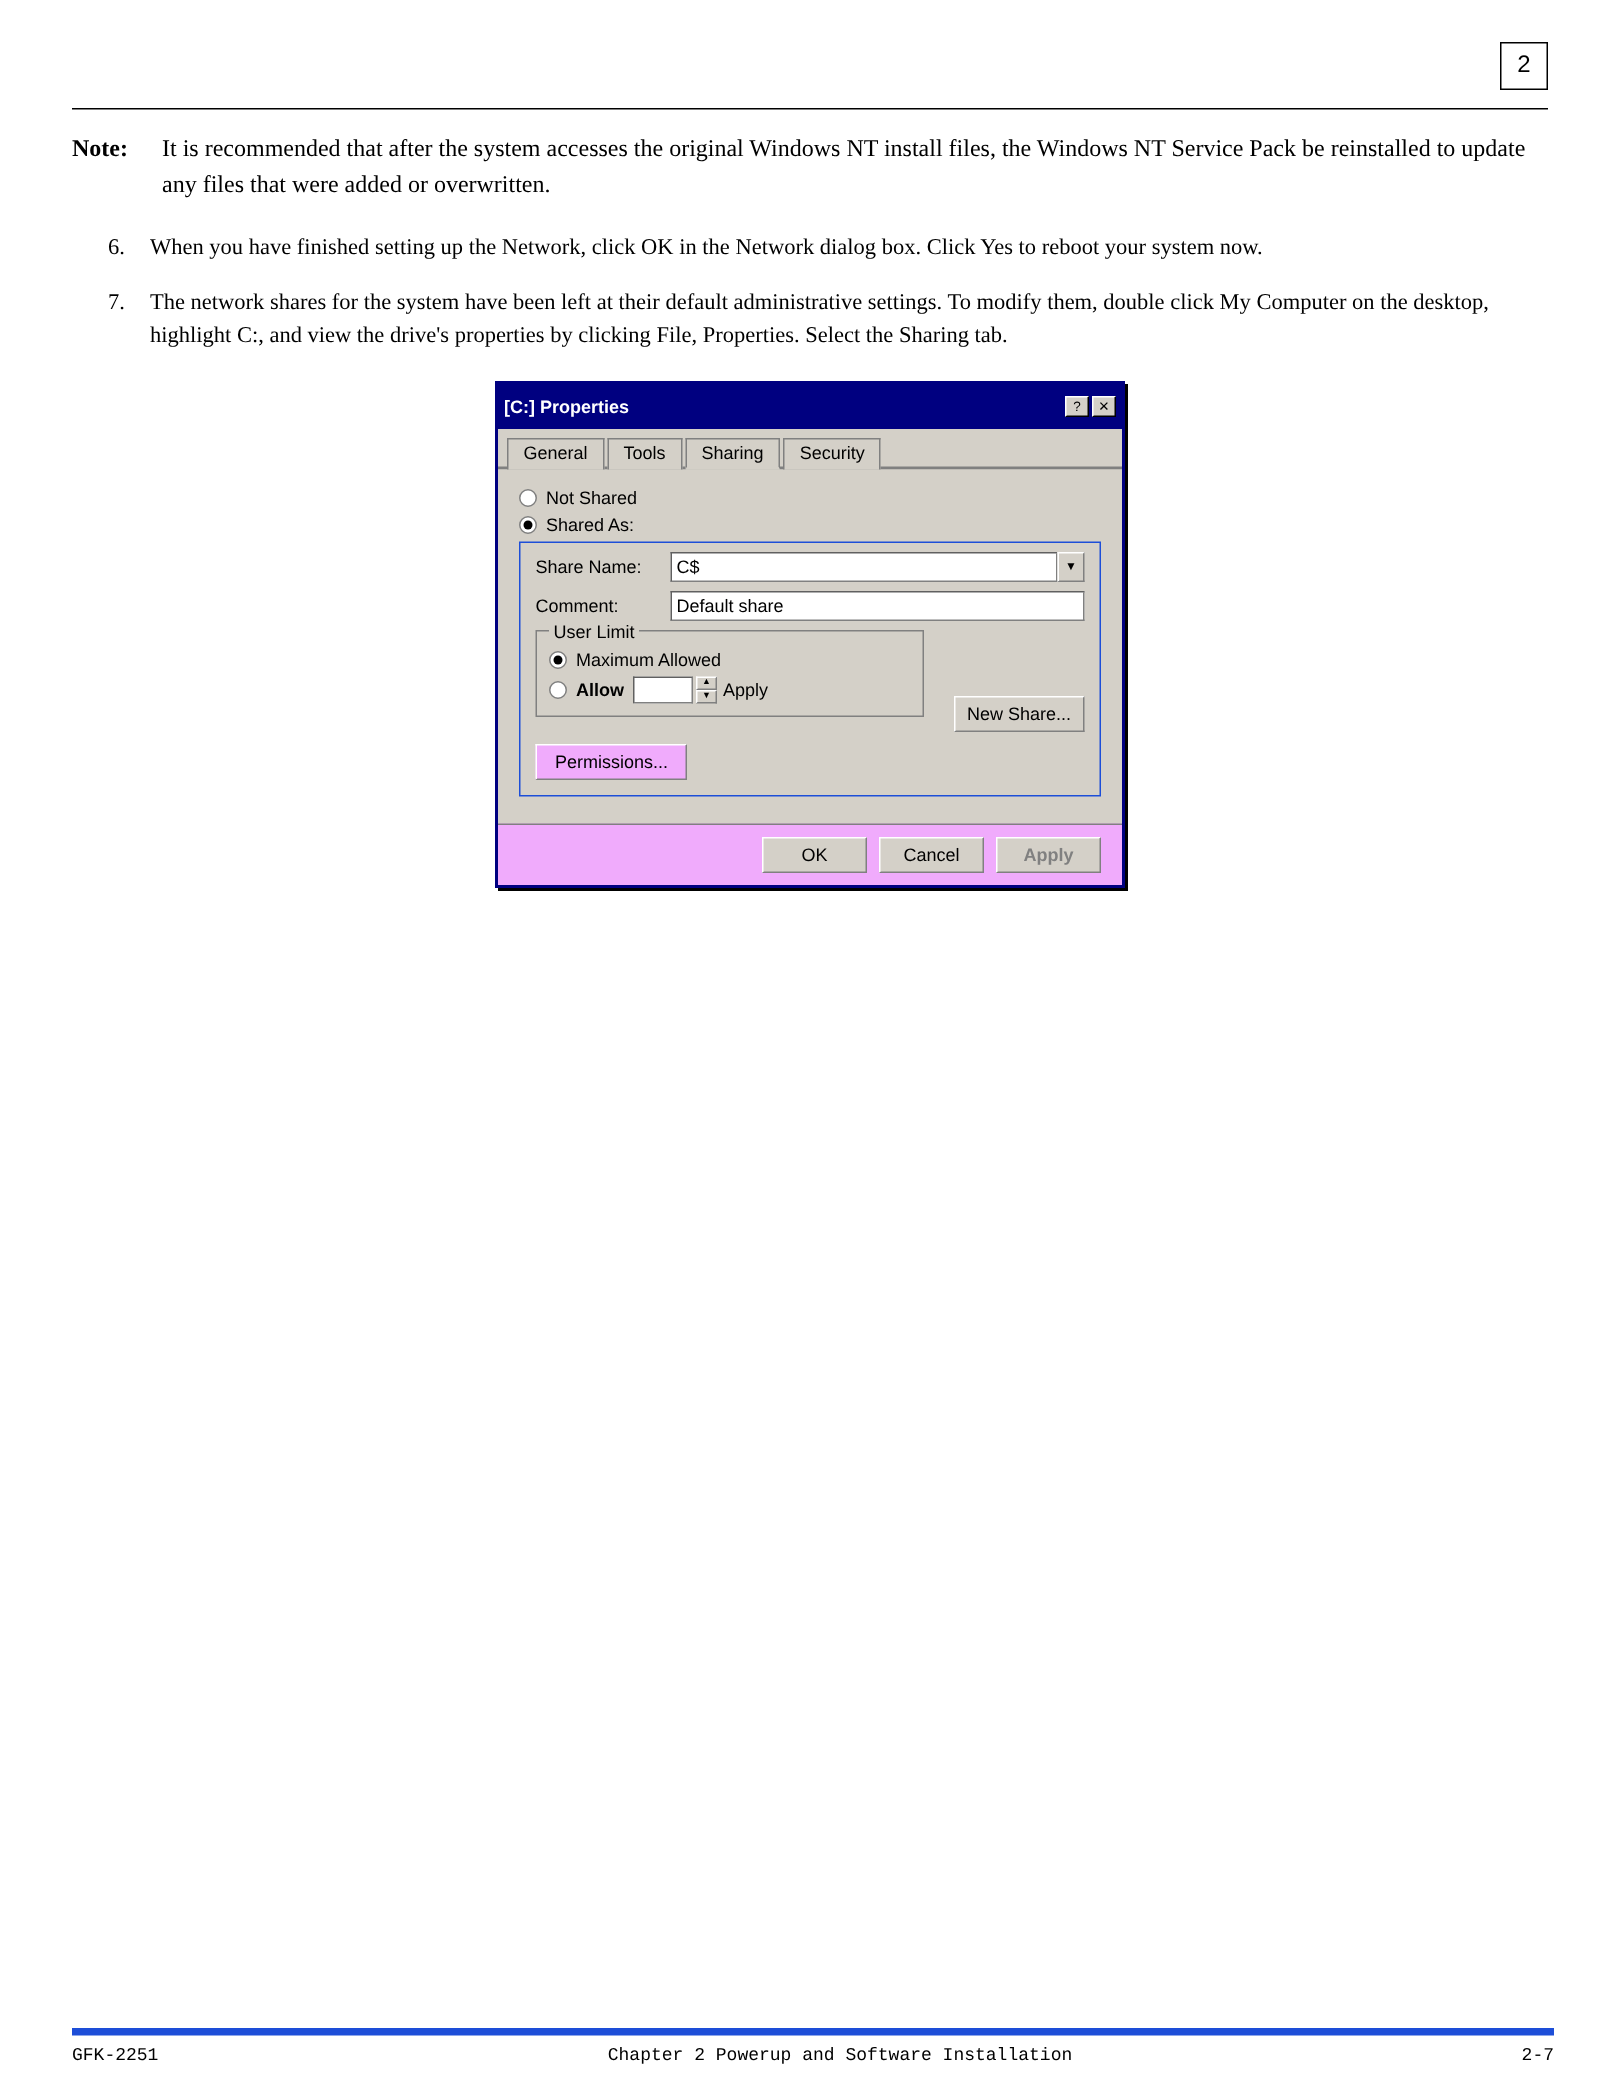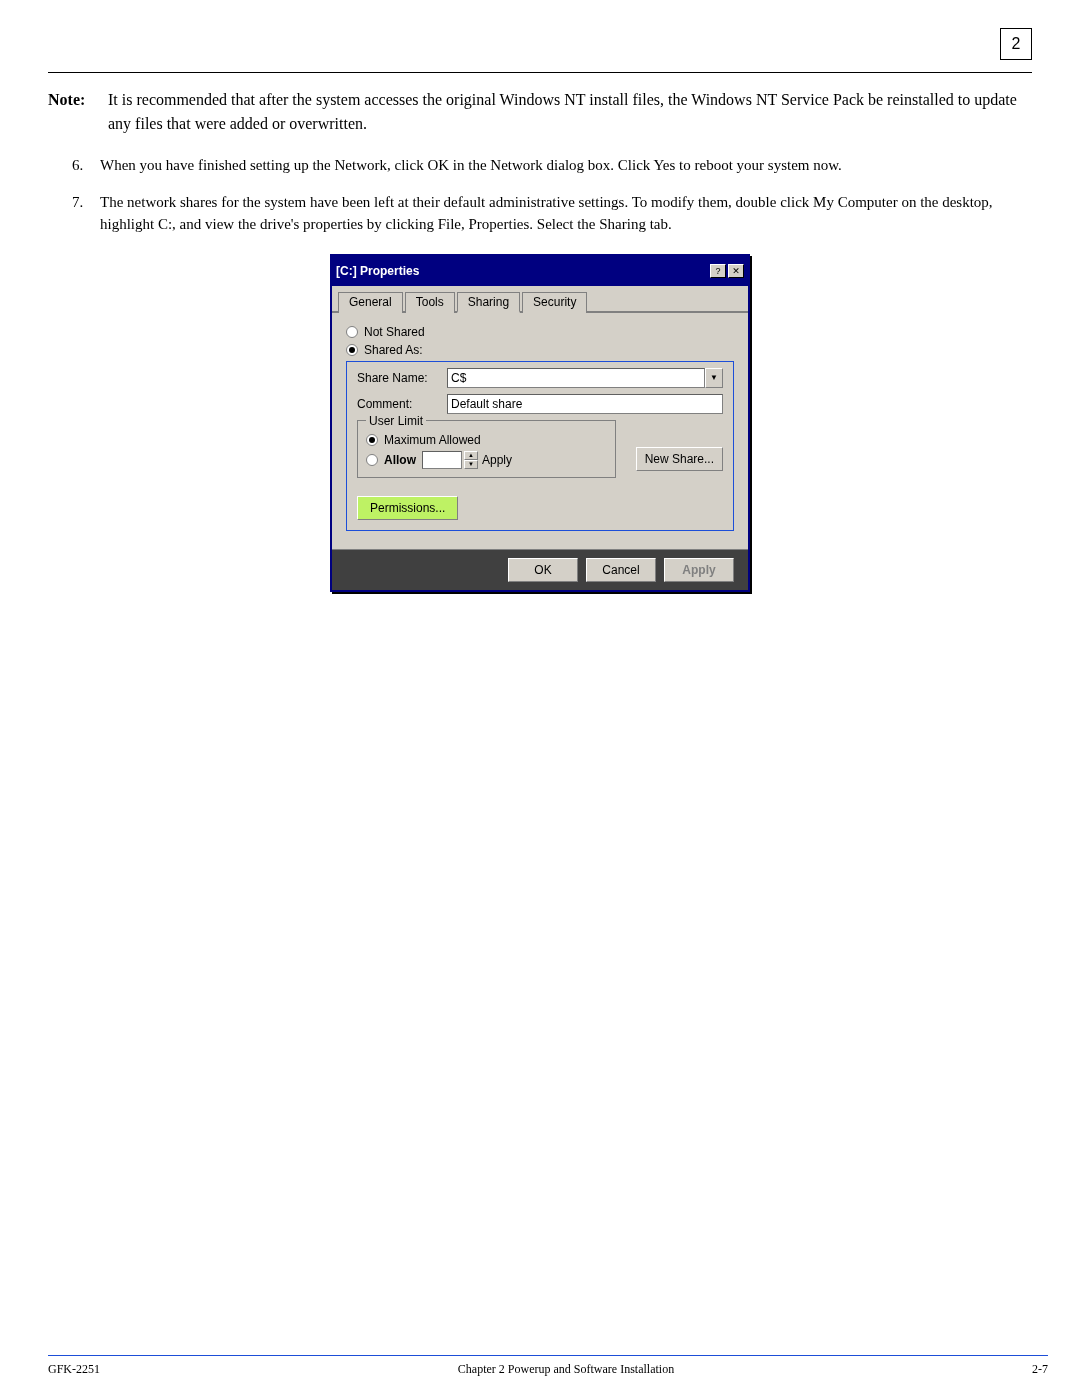"User Limit" div { align-items: center -> flex-end }
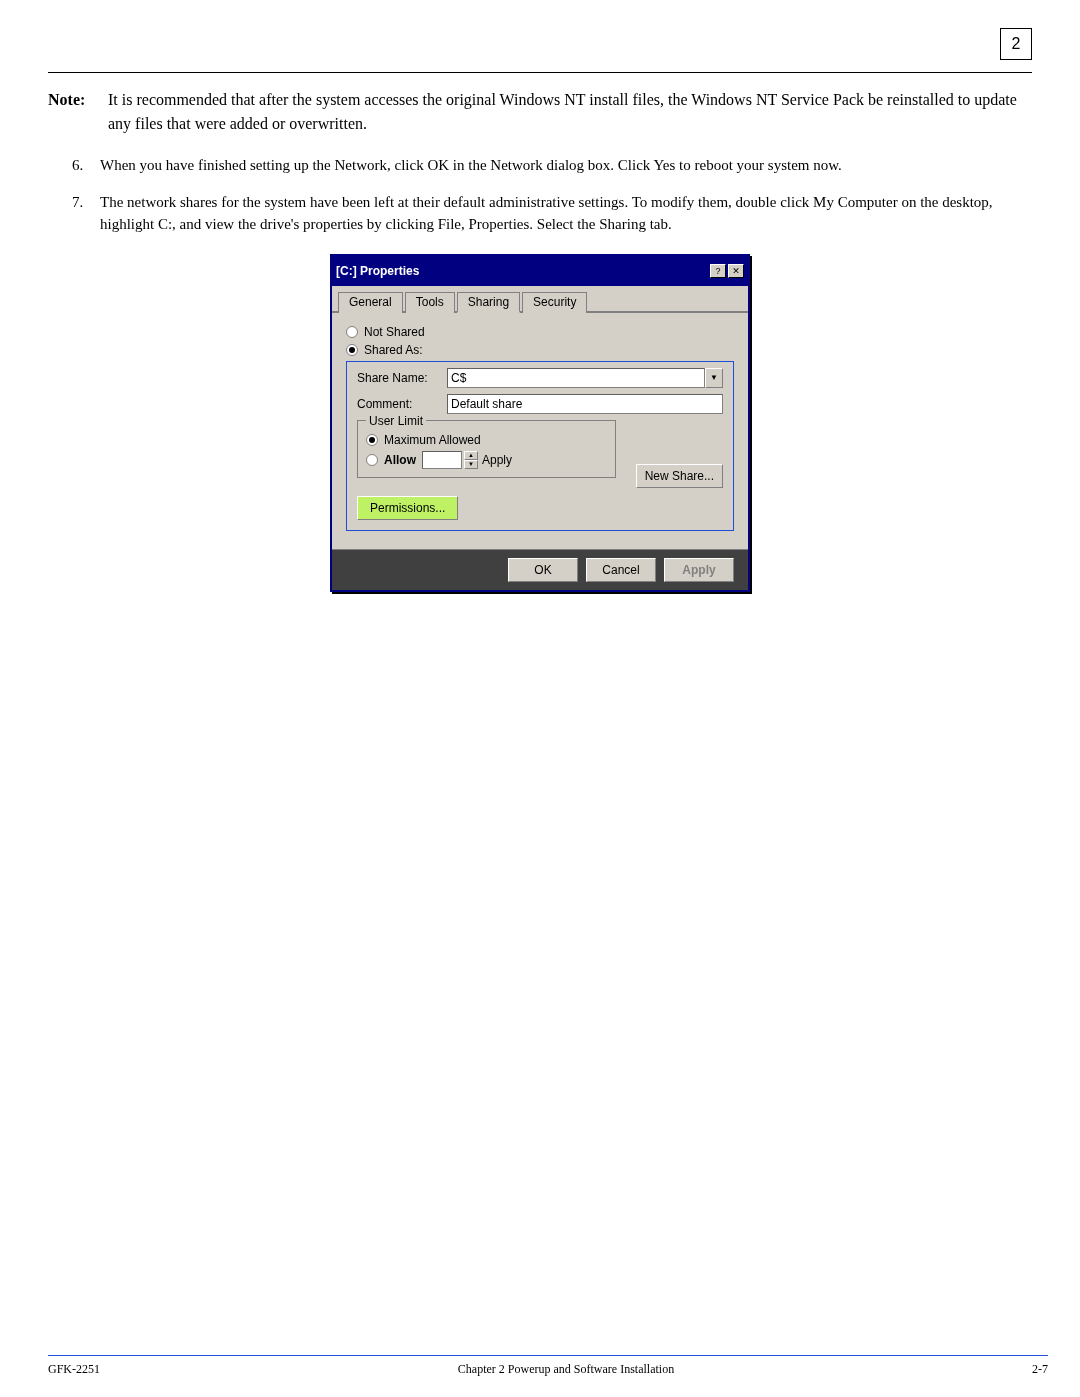"Permissions..." .permissions-btn { background: #bef264 -> #f0abfc }
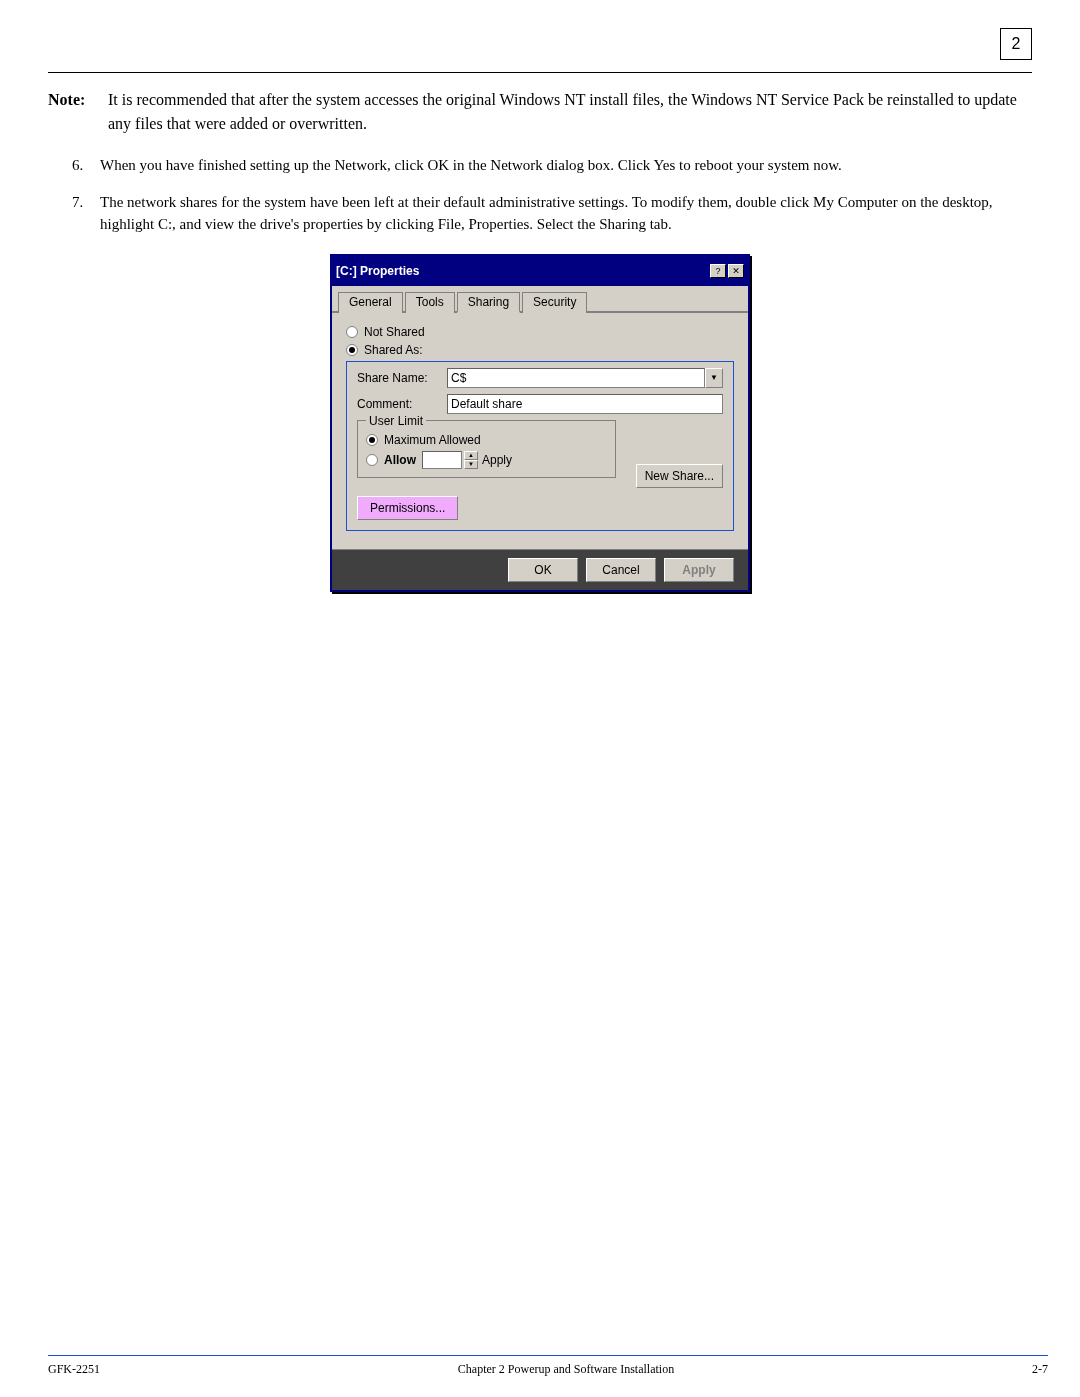"OK" .win-footer { background: #404040 -> #f0abfc }
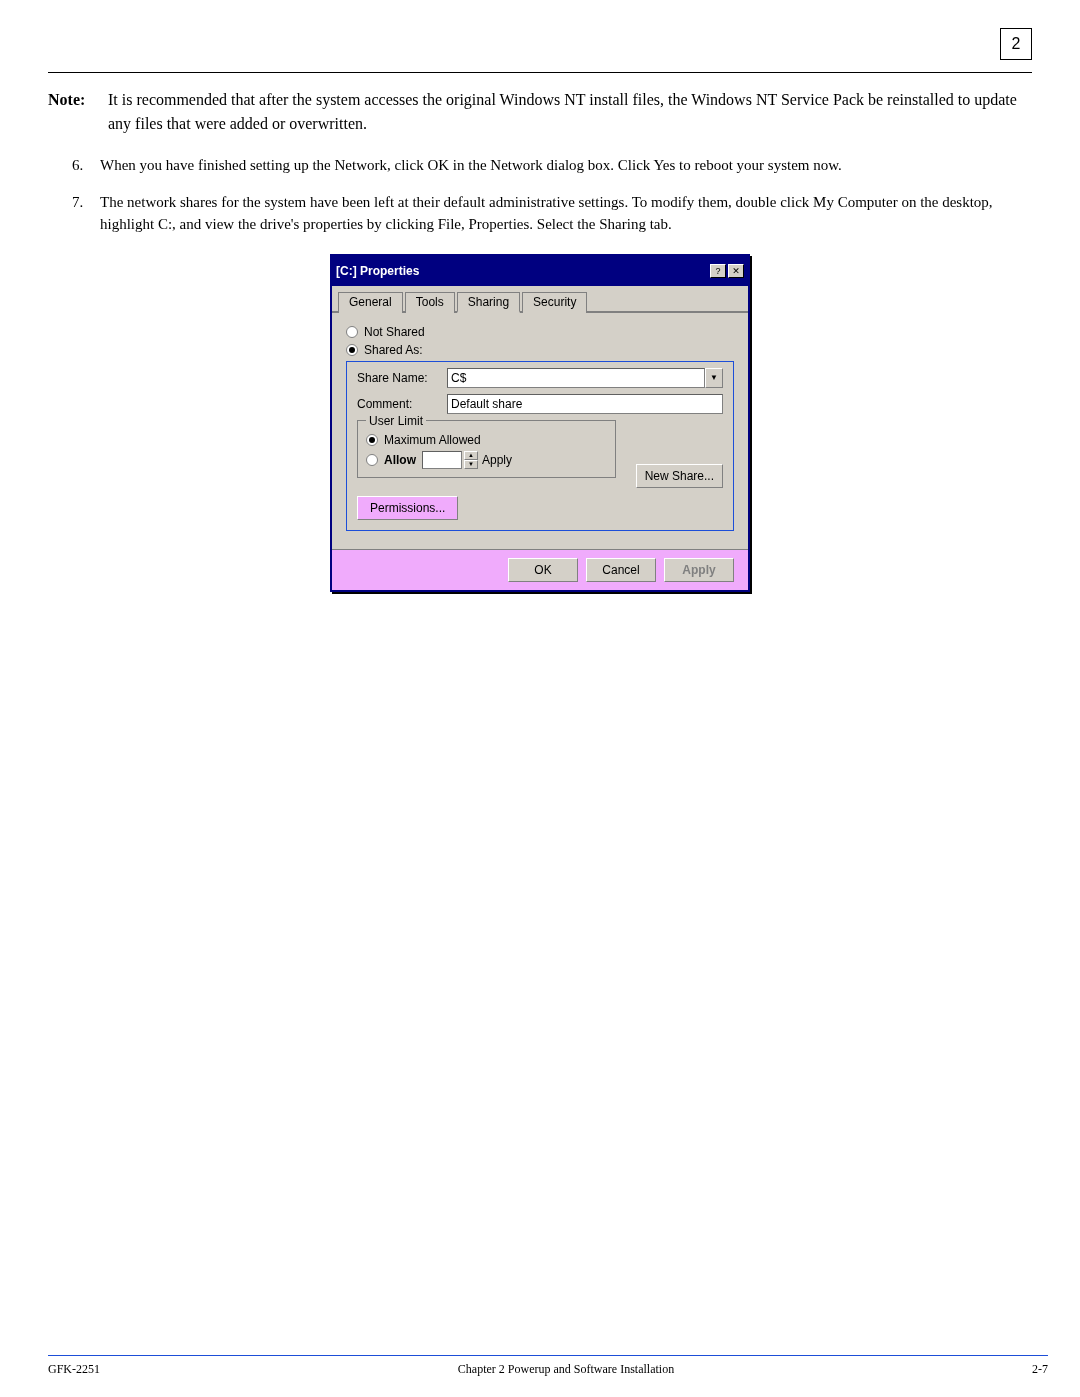"GFK-2251" .page-footer { border-top: 1px solid #1d4ed8 -> 5px solid #1d4ed8; font-family: Liberation Serif, serif -> Liberation Mono, monospace; right: 32px -> 44px }
